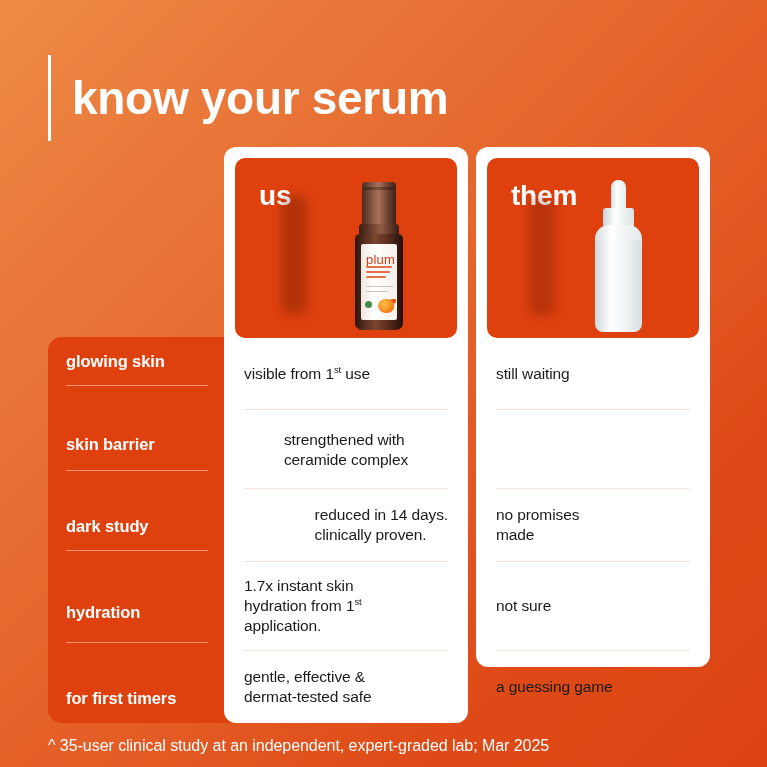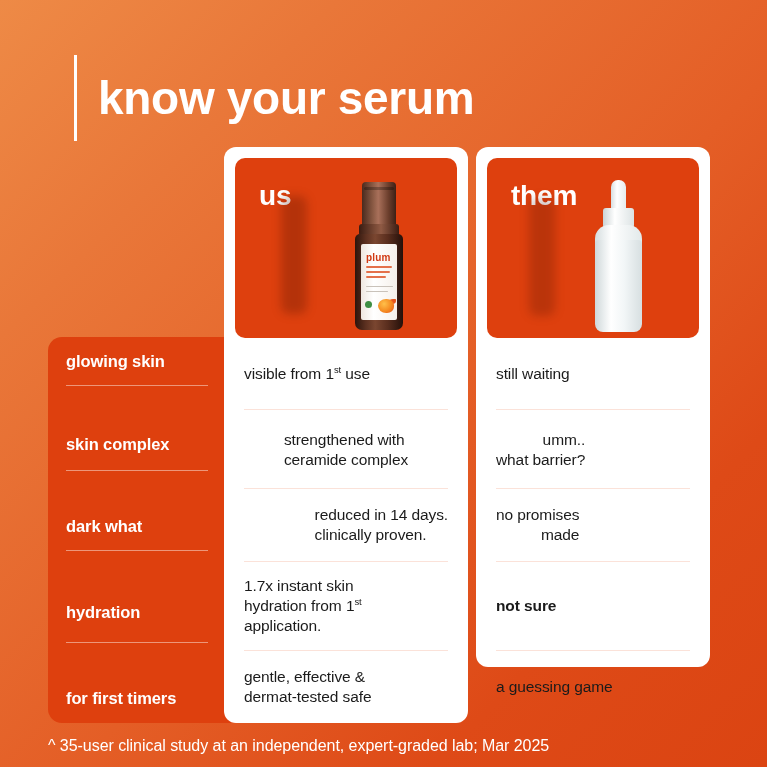"know your serum" #title-block { margin-left: 26px -> none }
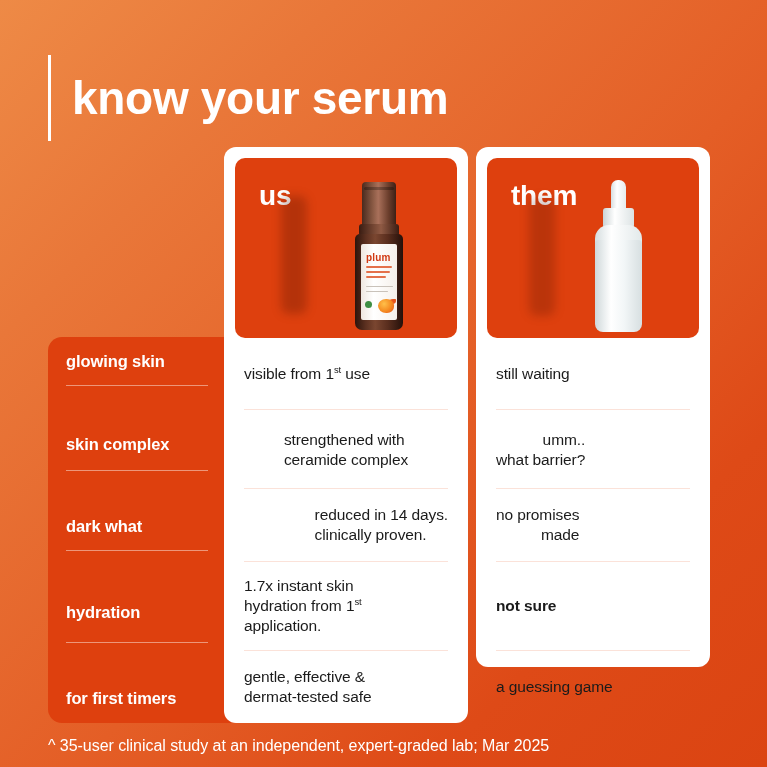"them" #col-them-card { text-align: right -> none }
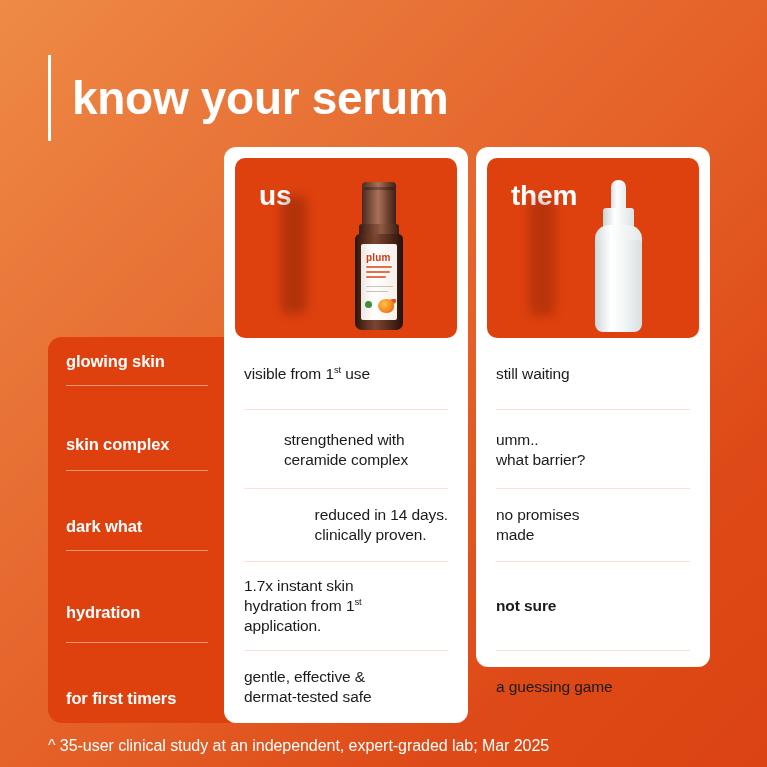"plum" #plum-wordmark { font-size: 10px -> 13px; font-weight: 700 -> 400 }
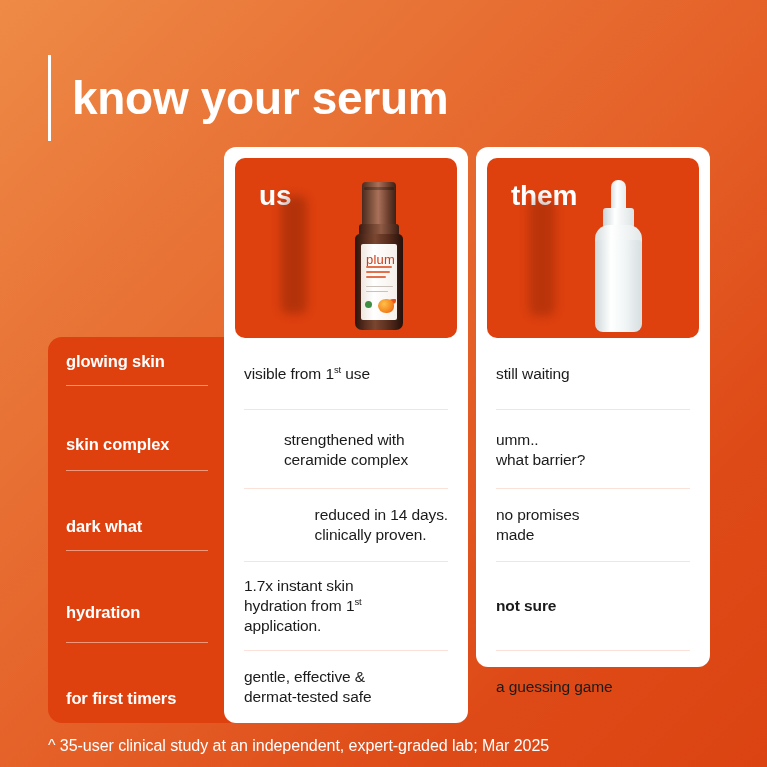"skin complex" span { text: complex -> barrier }
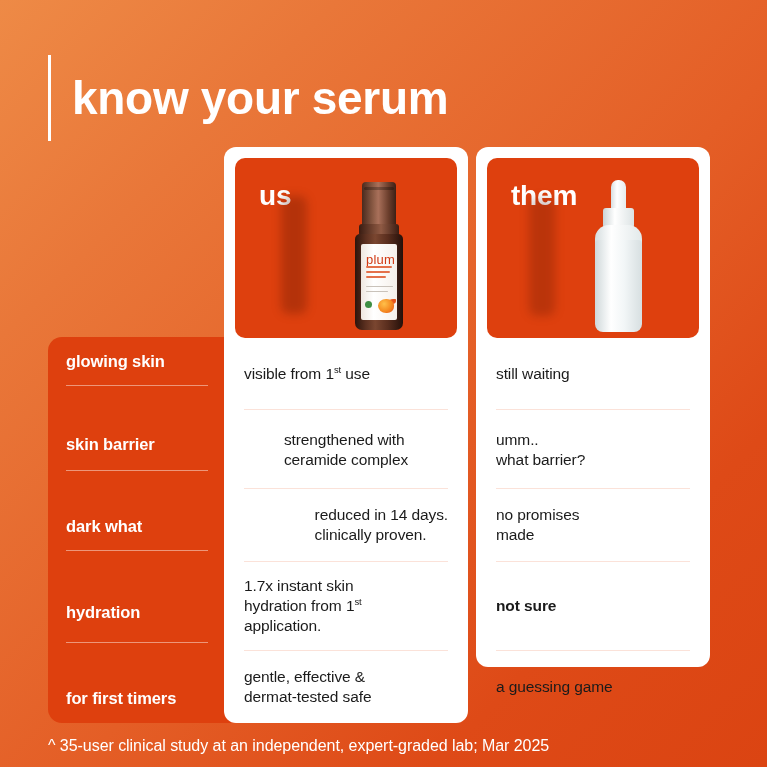"umm.." div { html: <div>umm..<br>what barrier?</div> -> none }
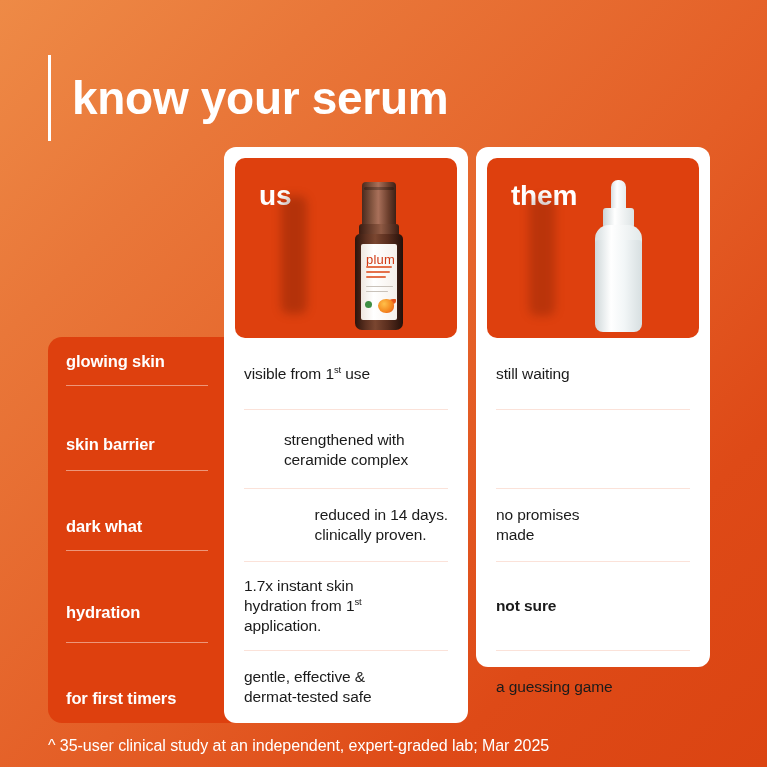"dark what" span { text: what -> study }
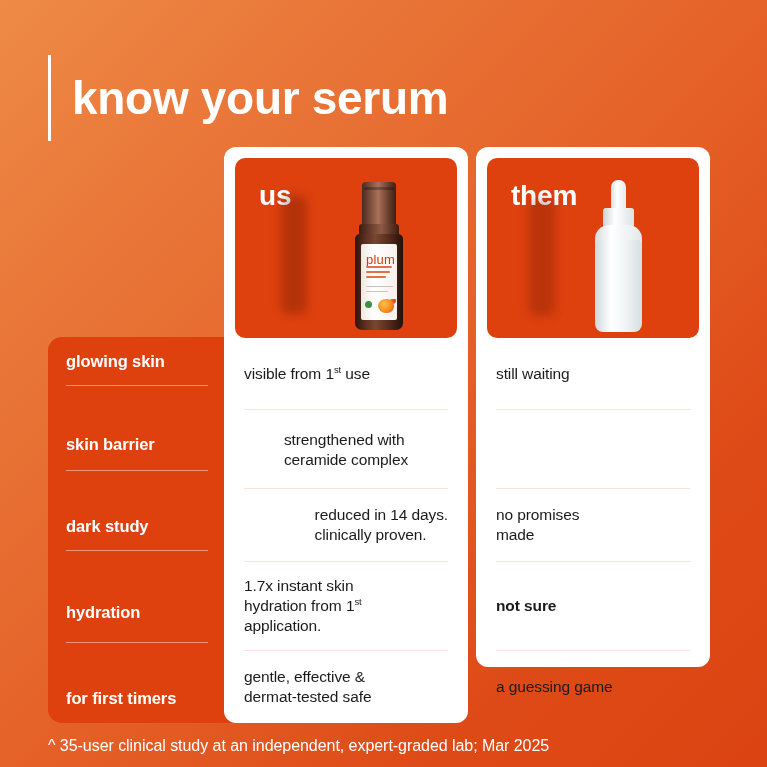"not sure" div.cell { font-weight: bold -> none }
